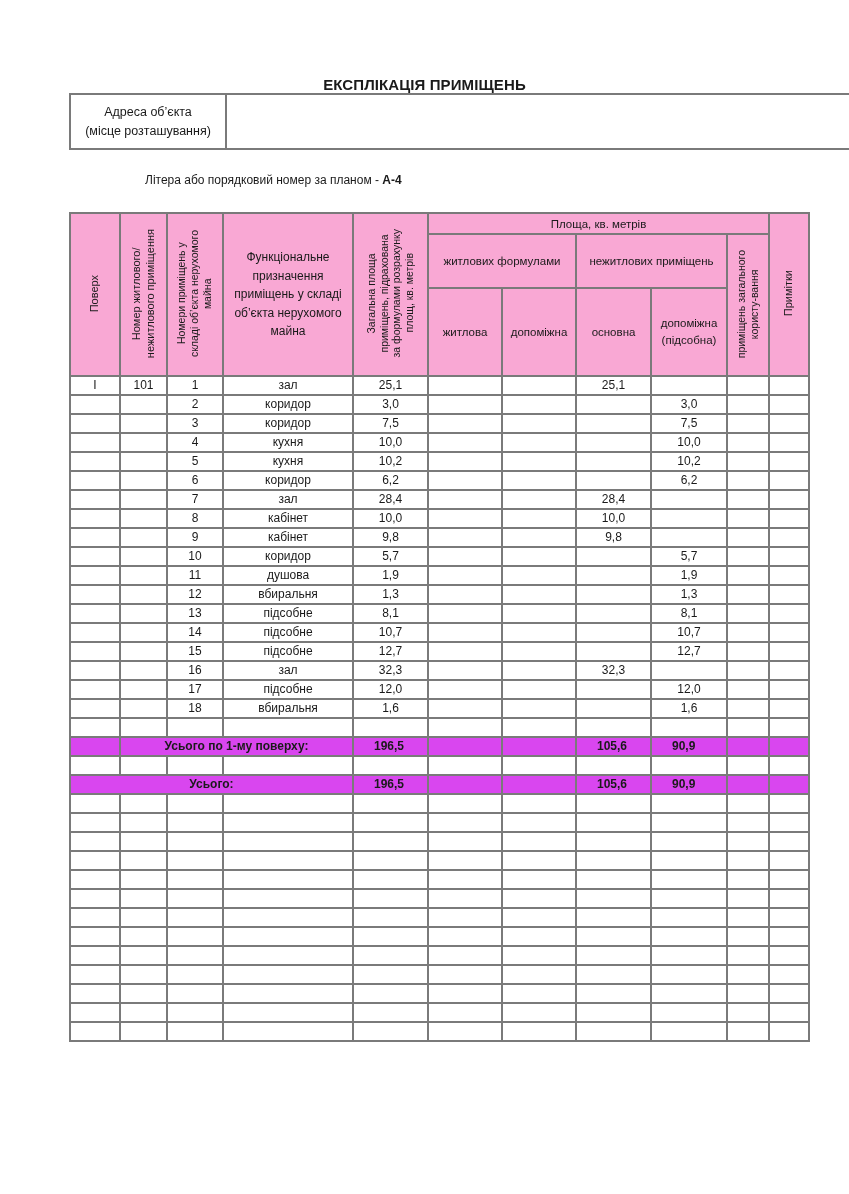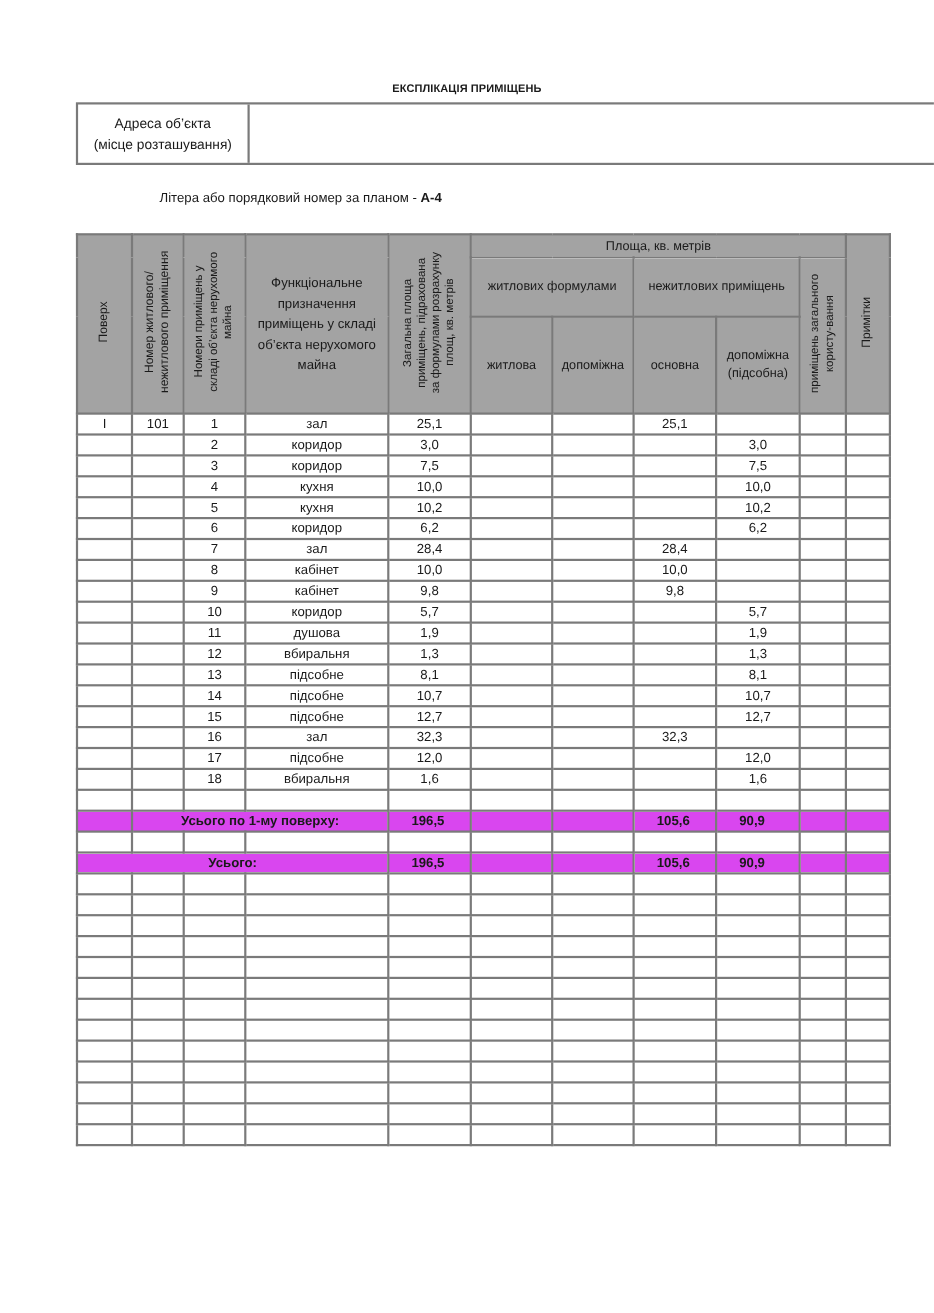"ЕКСПЛІКАЦІЯ ПРИМІЩЕНЬ" .title { font-size: 10px -> 15px }
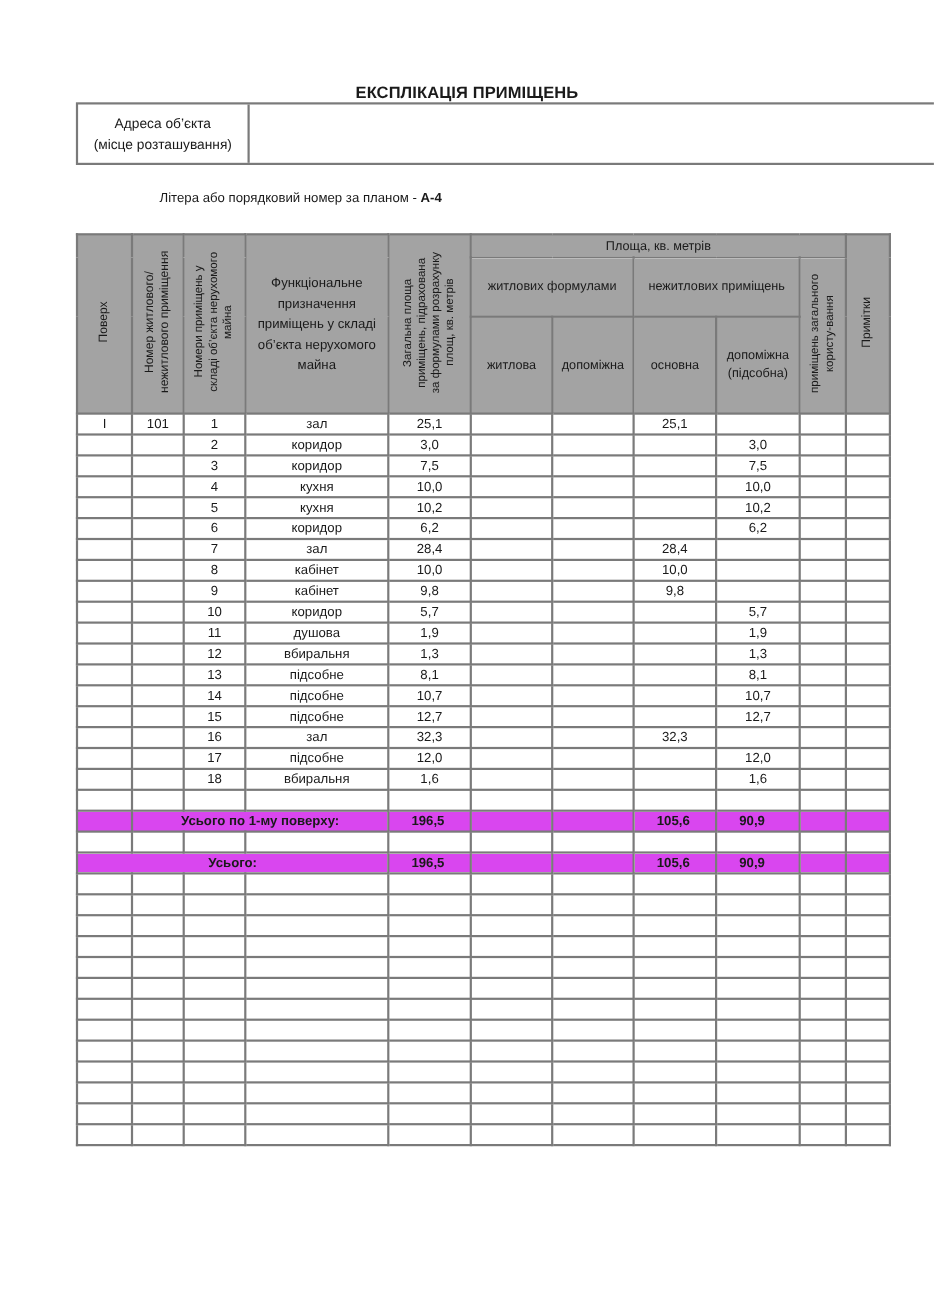"Площа, кв. метрів" table.expl th { background: #a3a3a3 -> #f9a8d4 }
